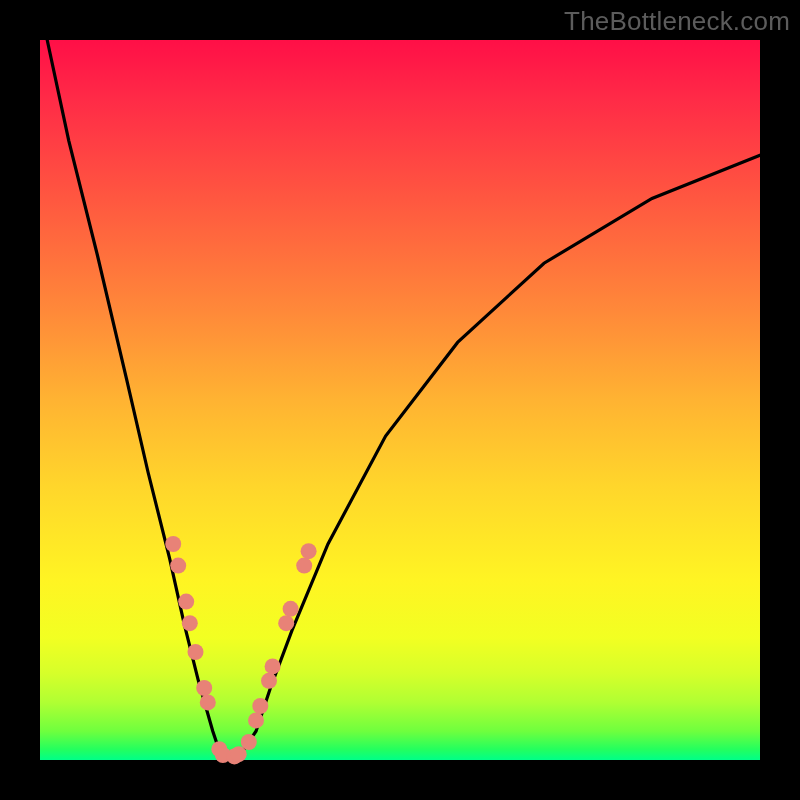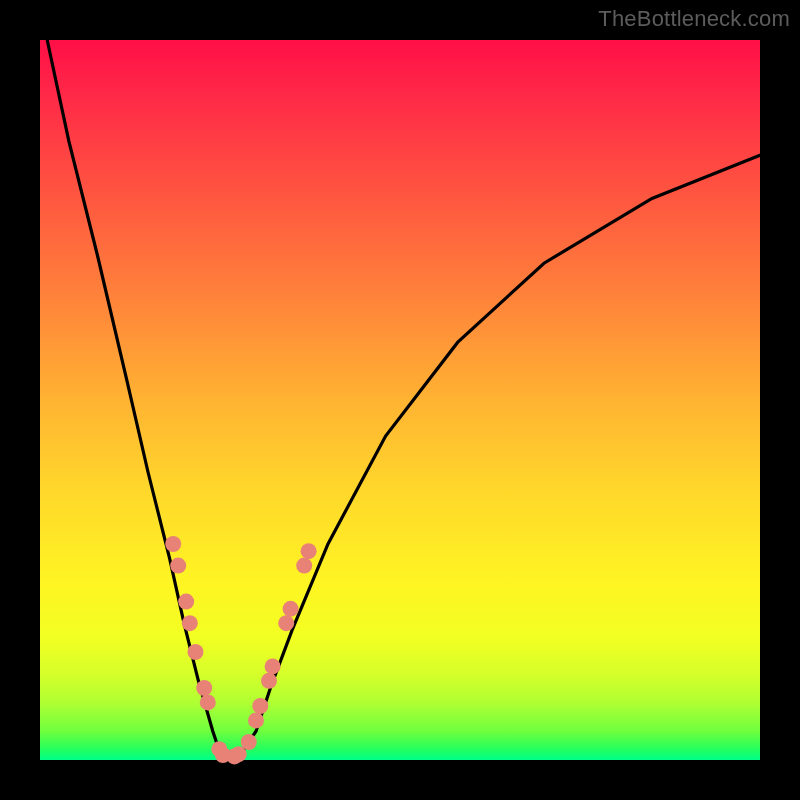"TheBottleneck.com" .watermark { font-size: 22px -> 26px }
